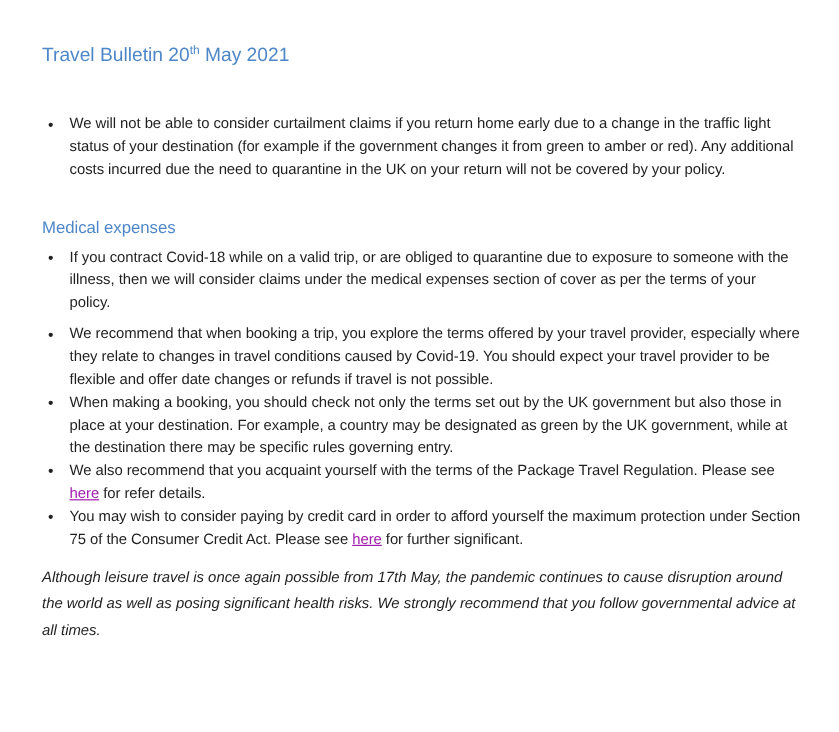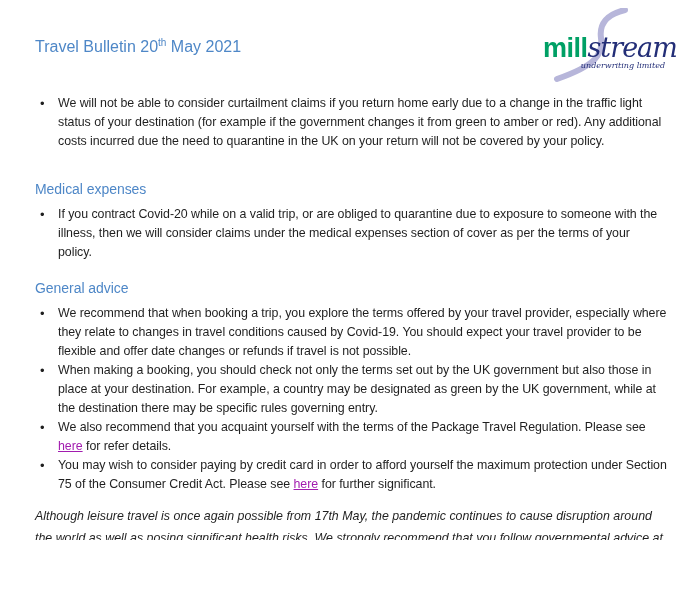"millstream" div.logo { html: <div> <svg> <path></path> </svg> <div> <span>mill</span><span>stream</span> </div> <div>underwriting limited</div> </div> -> none }
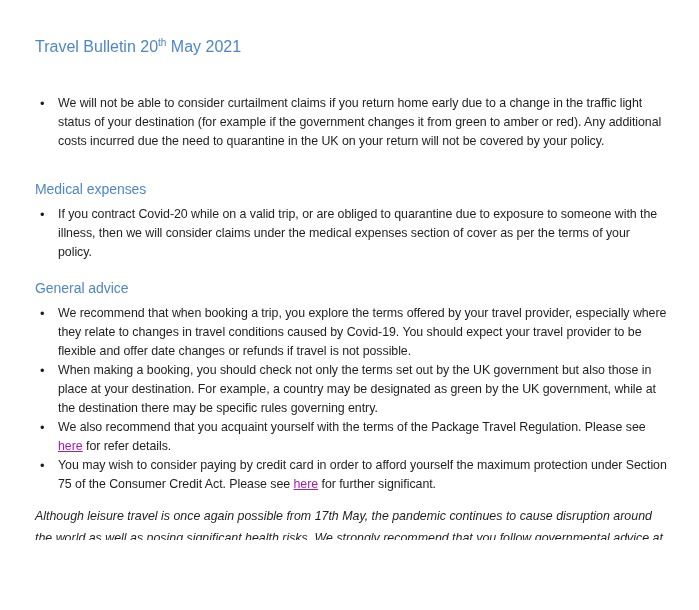"If you contract Covid-20 while" li { text: Covid-20 -> Covid-18 }
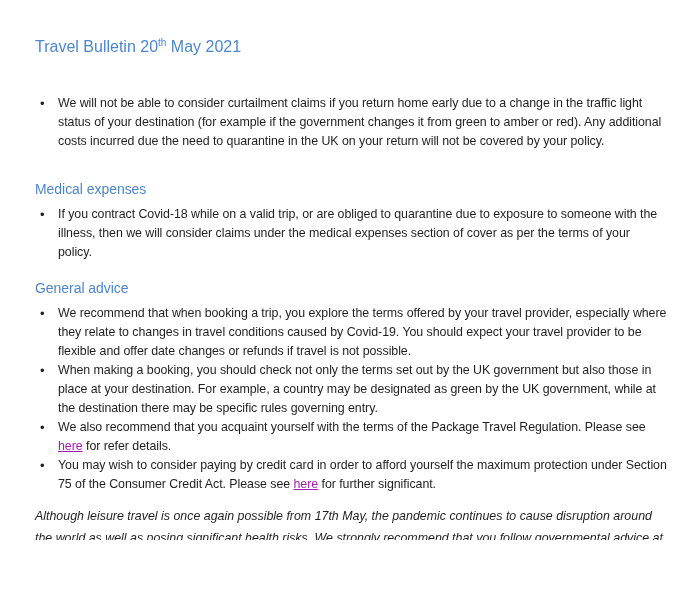"General advice" div.section-heading { html: <div>General advice</div> -> none }
